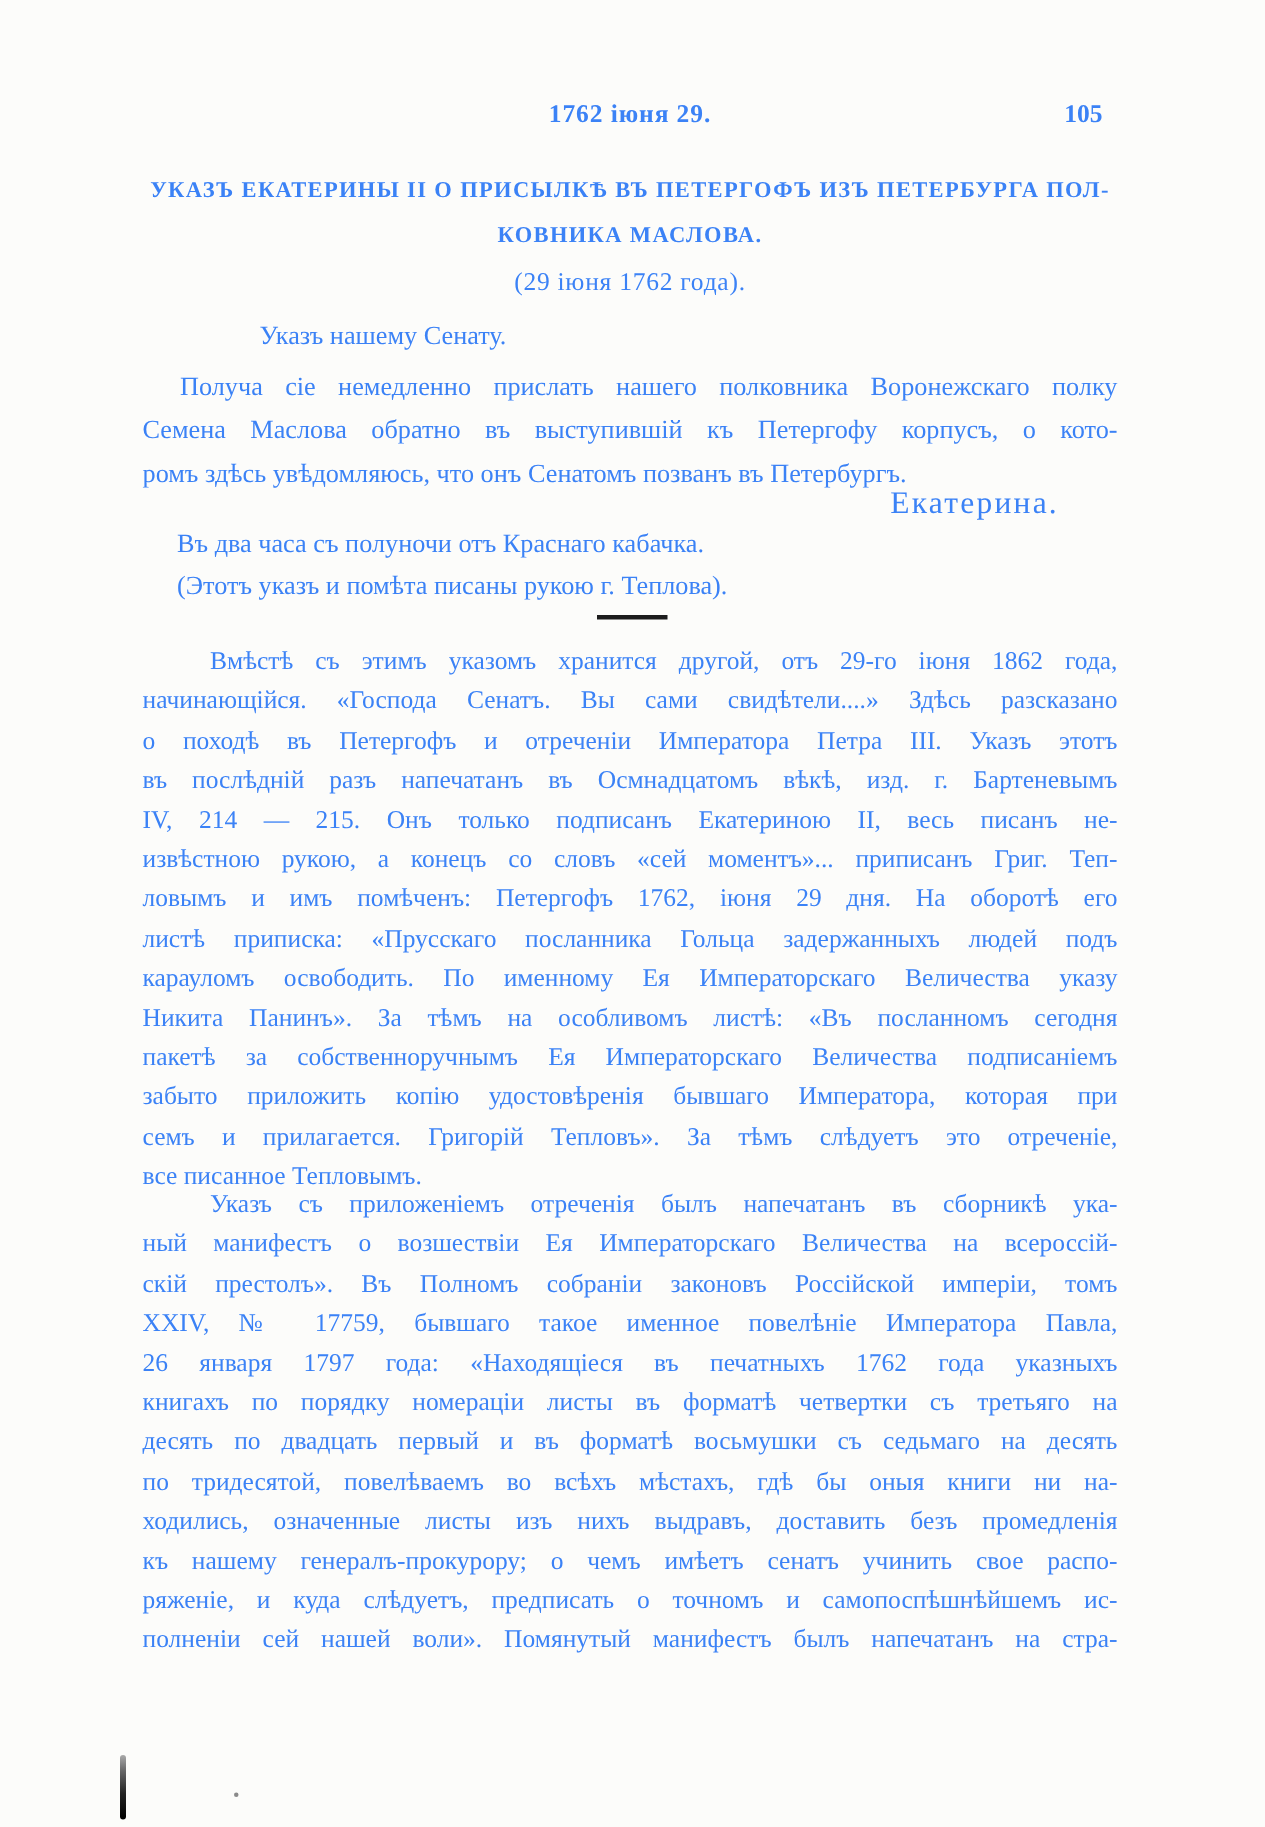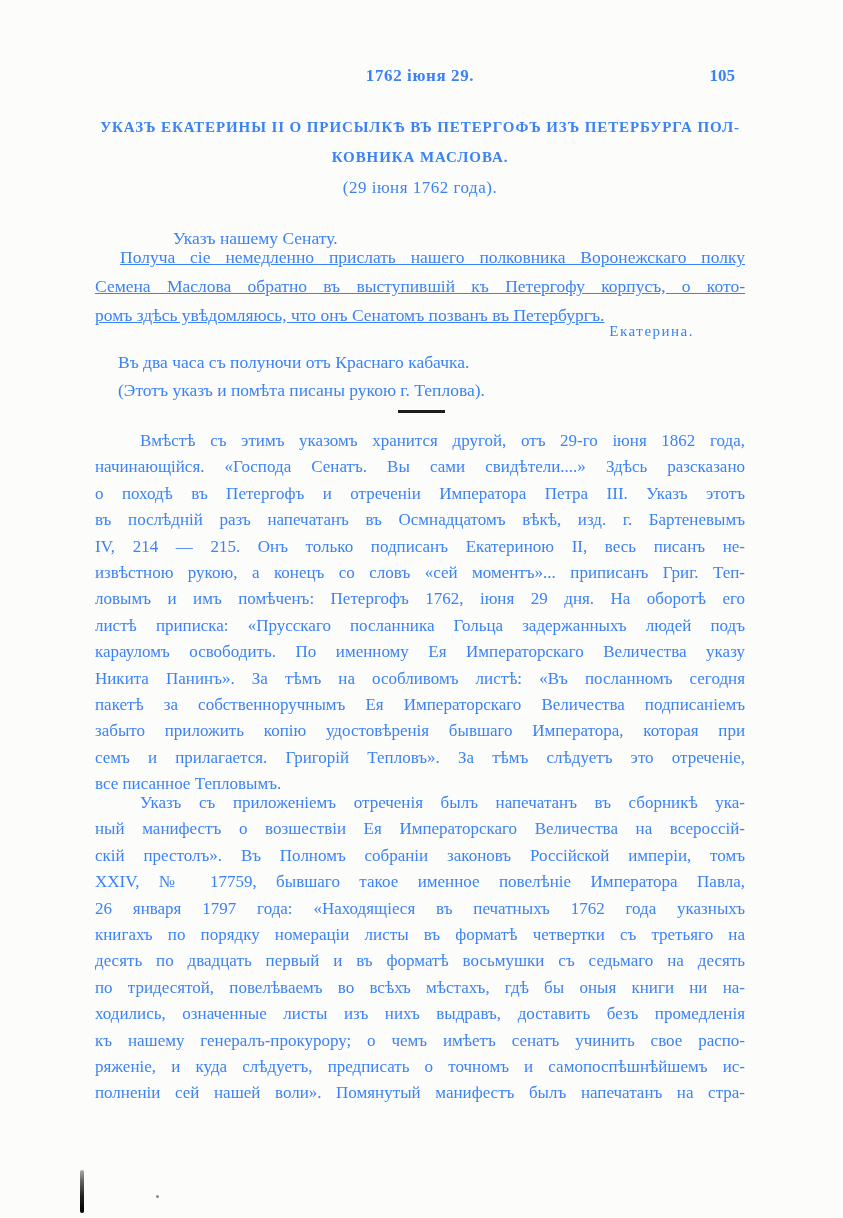"Указъ нашему Сенату." .salutation { top: 228px -> 213px }
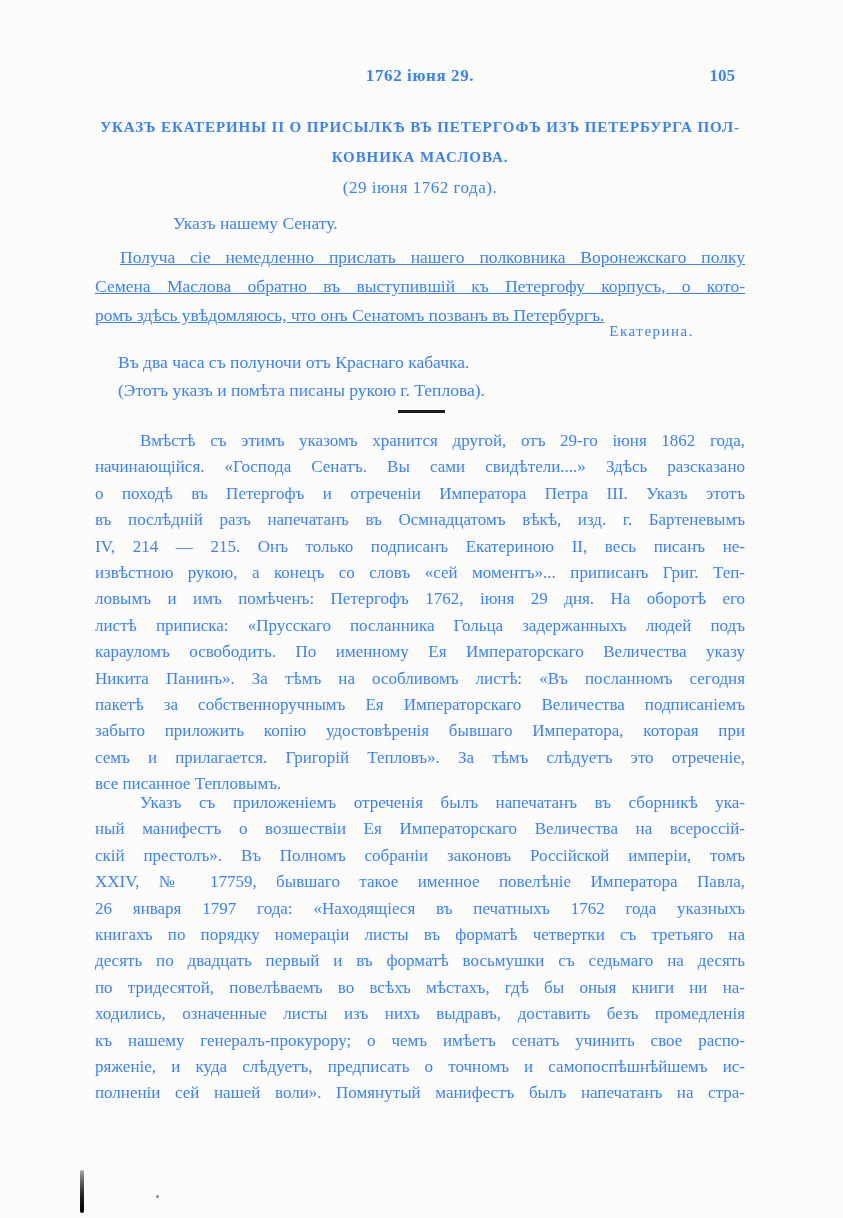"Получа сіе немедленно прислать нашего" .decree-para { text-decoration: underline -> none }
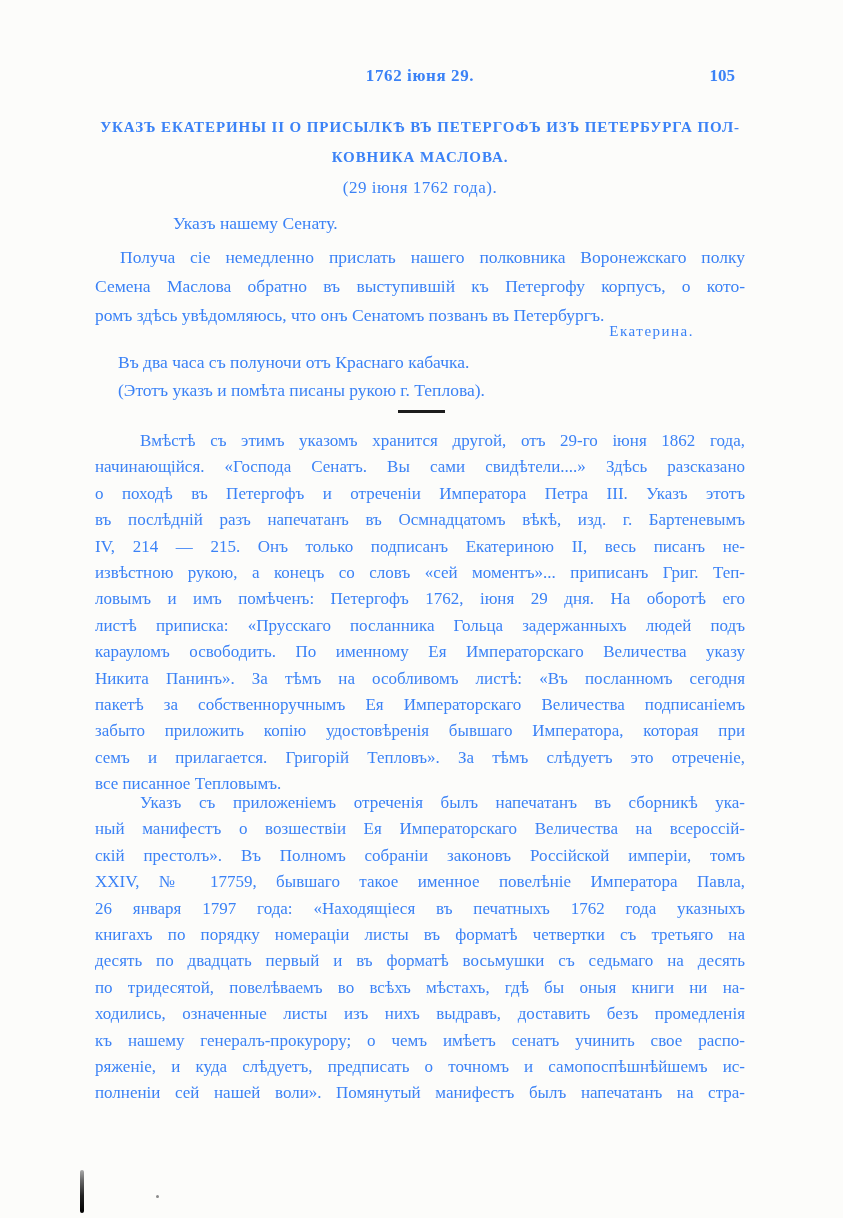"Екатерина." .signature { font-size: 15px -> 21px; left: 99px -> 111px }
